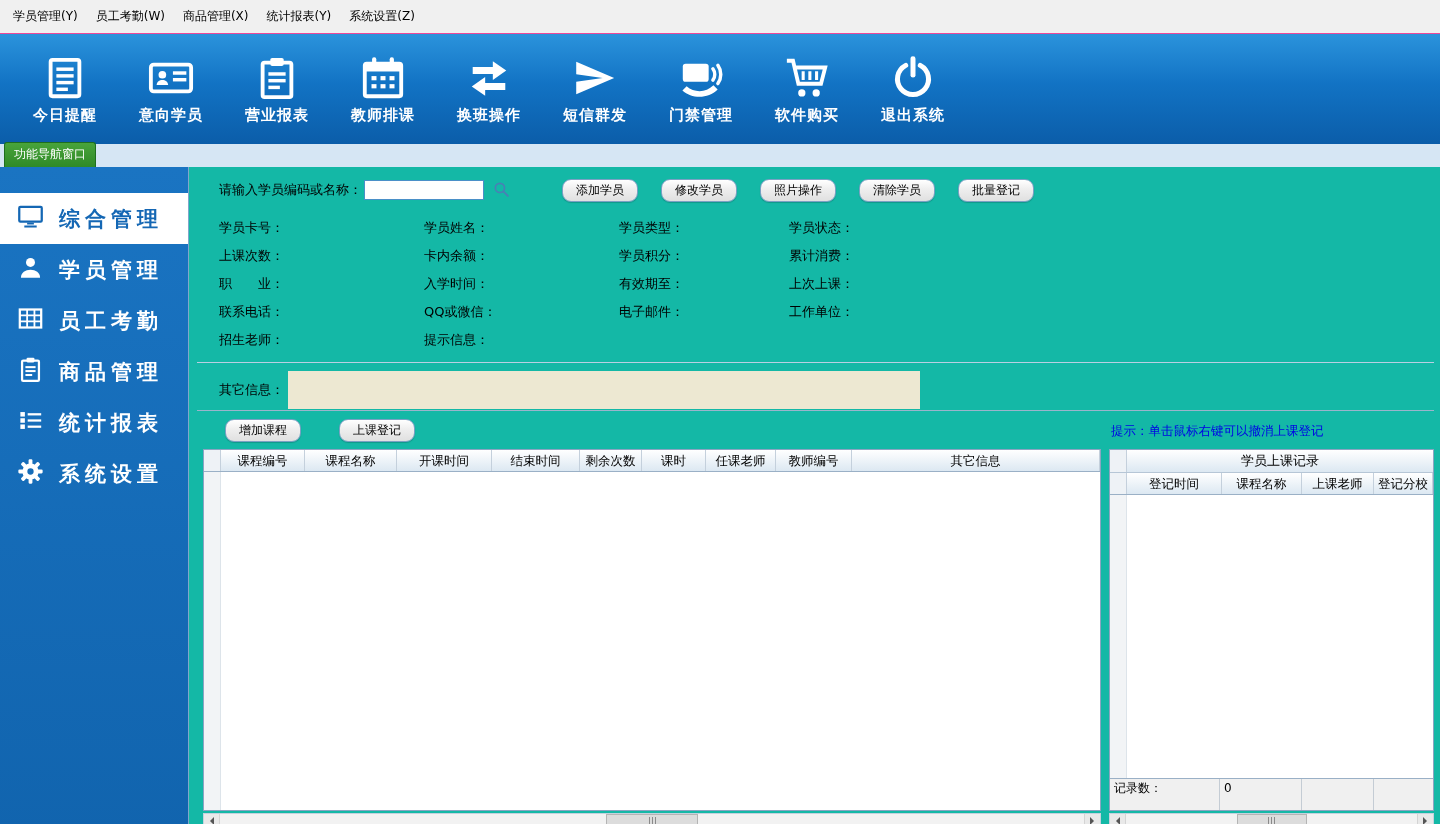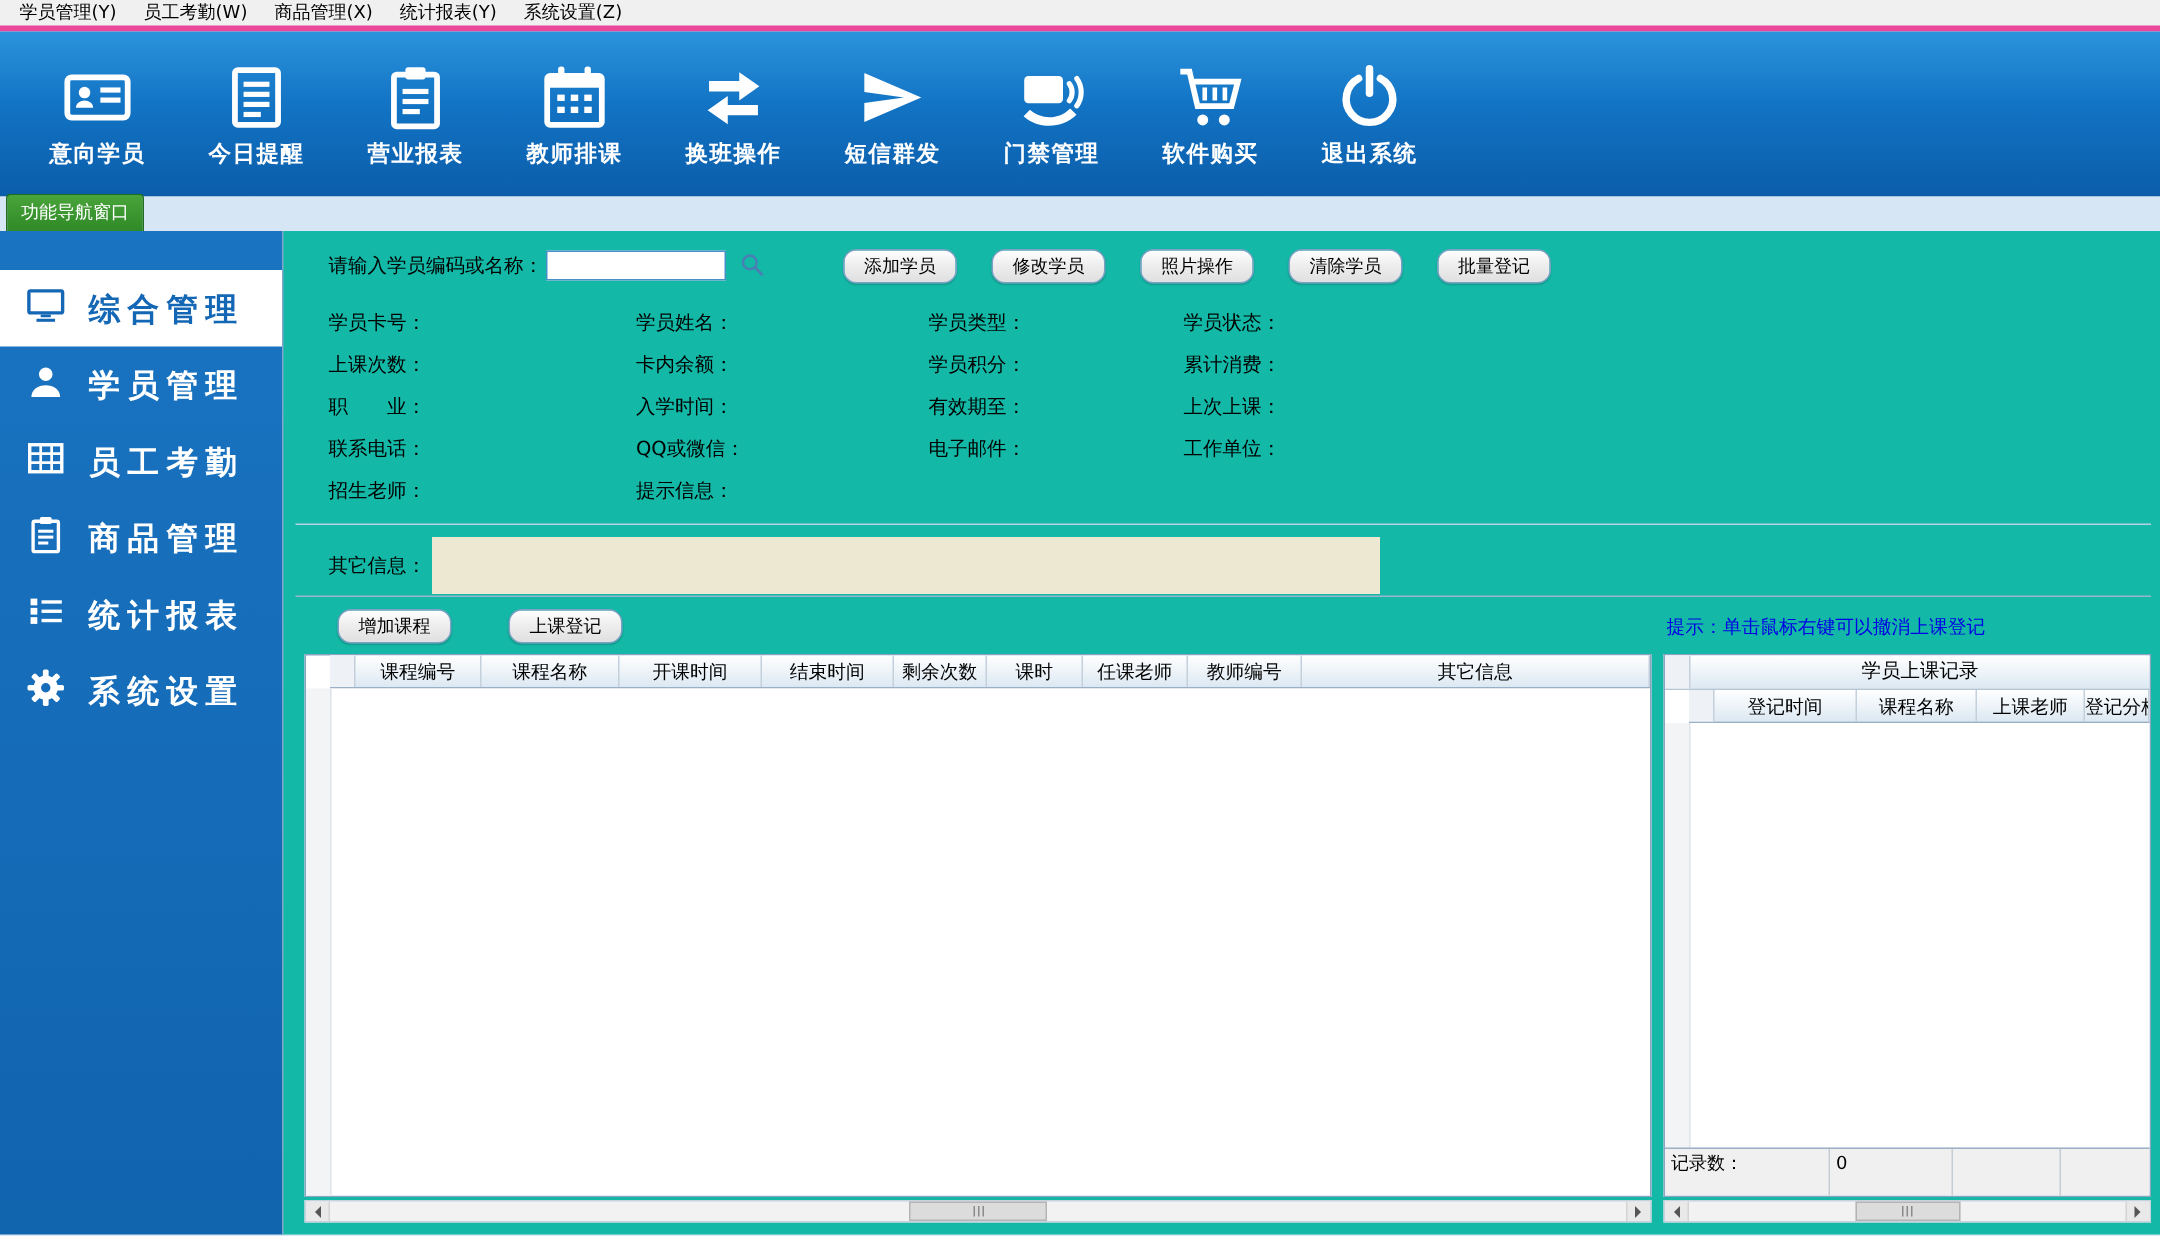"学员管理(Y)" .menubar { border-bottom: 4px solid #ec4899 -> 1px solid #ec4899; height: 21px -> 34px }
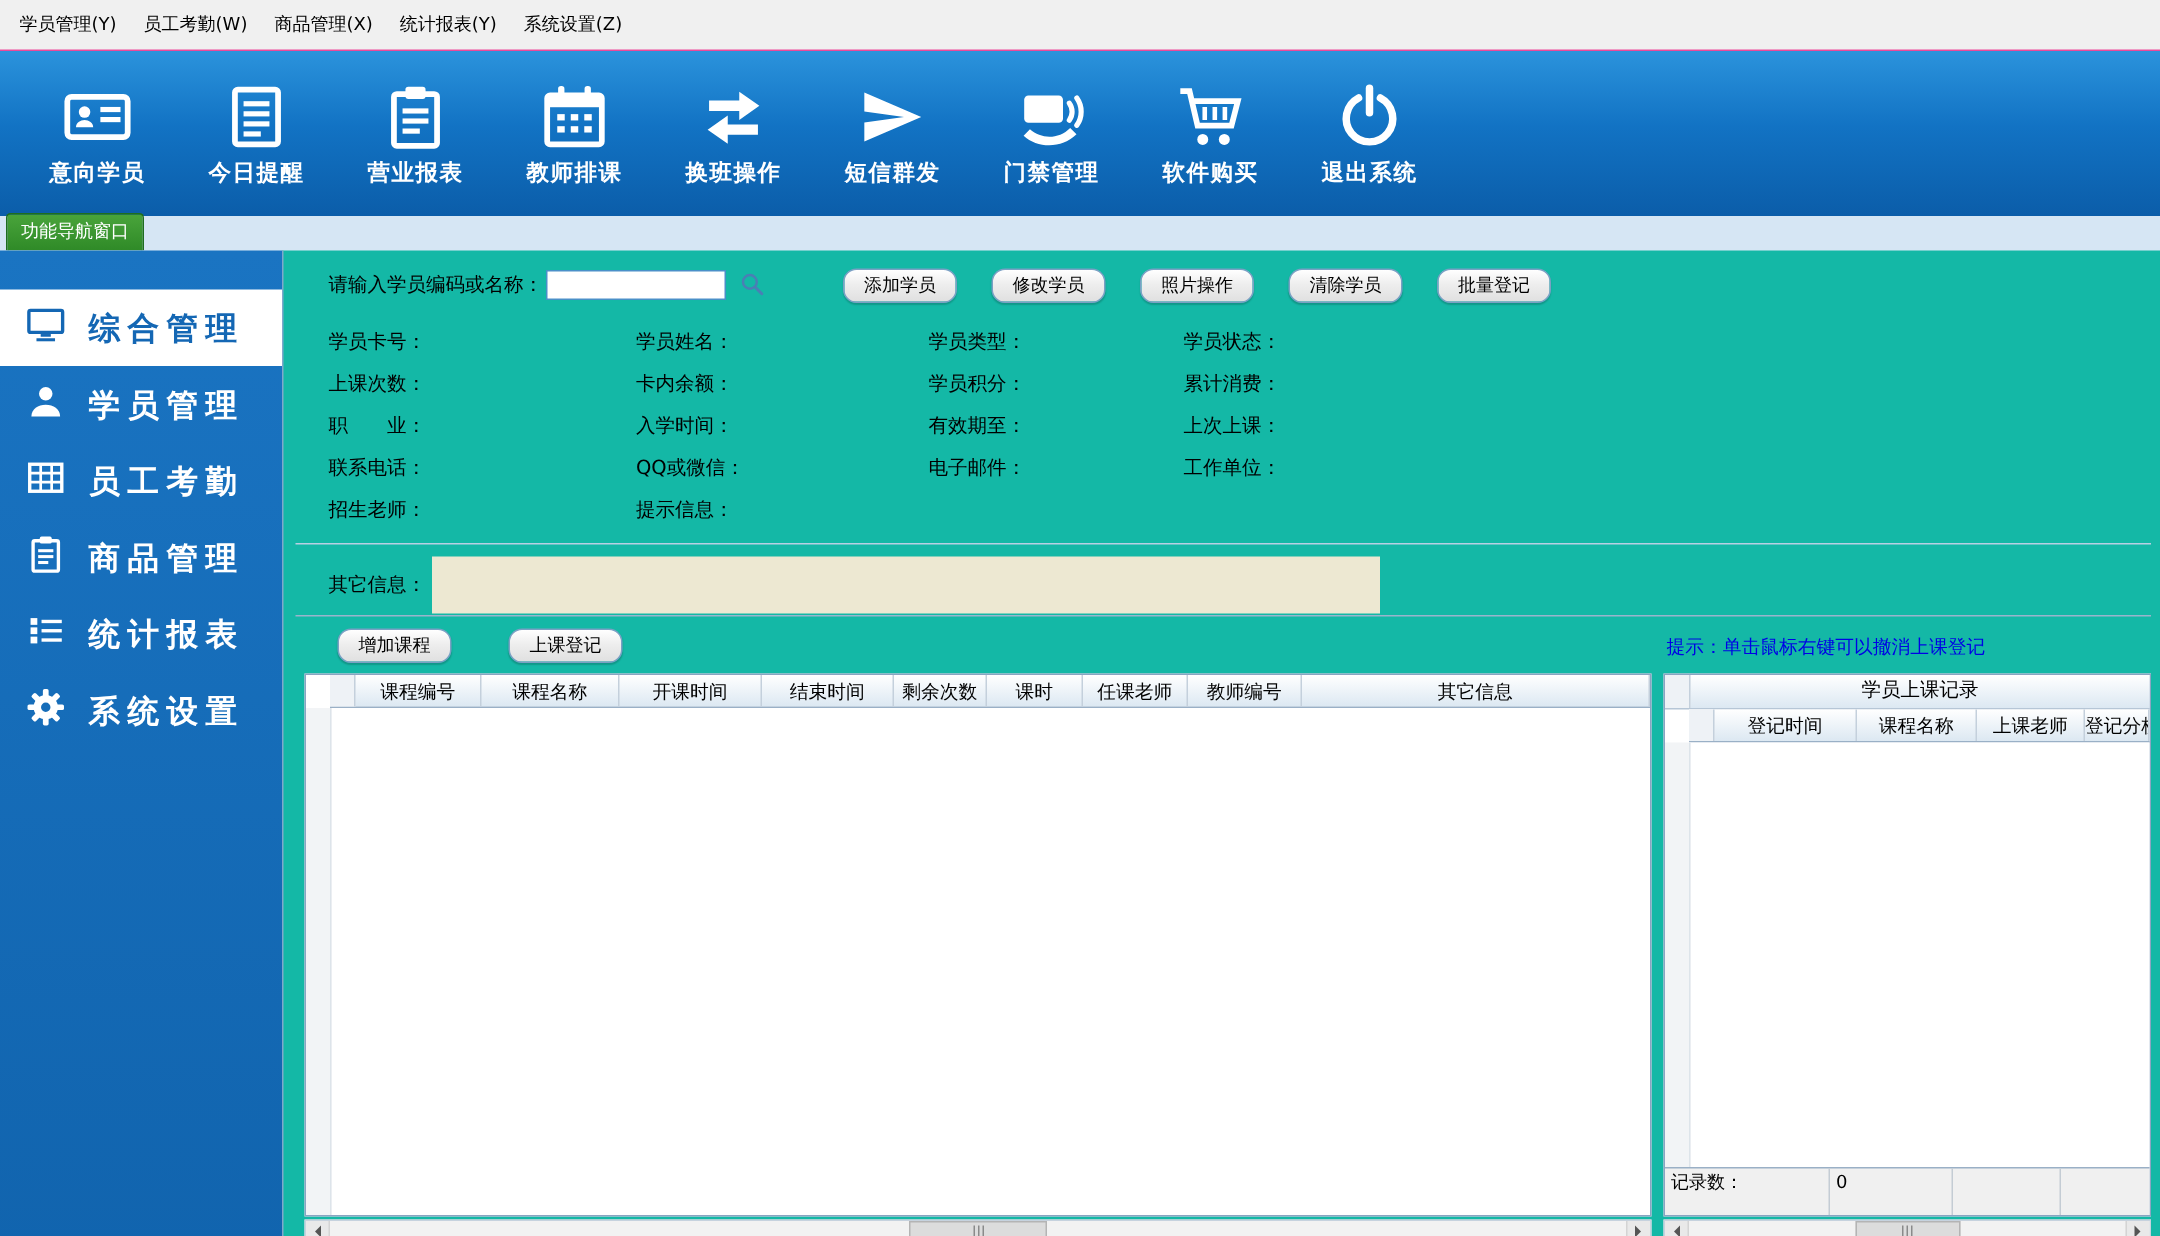"意向学员" div.tool { order: before "今日提醒" -> after "今日提醒" }
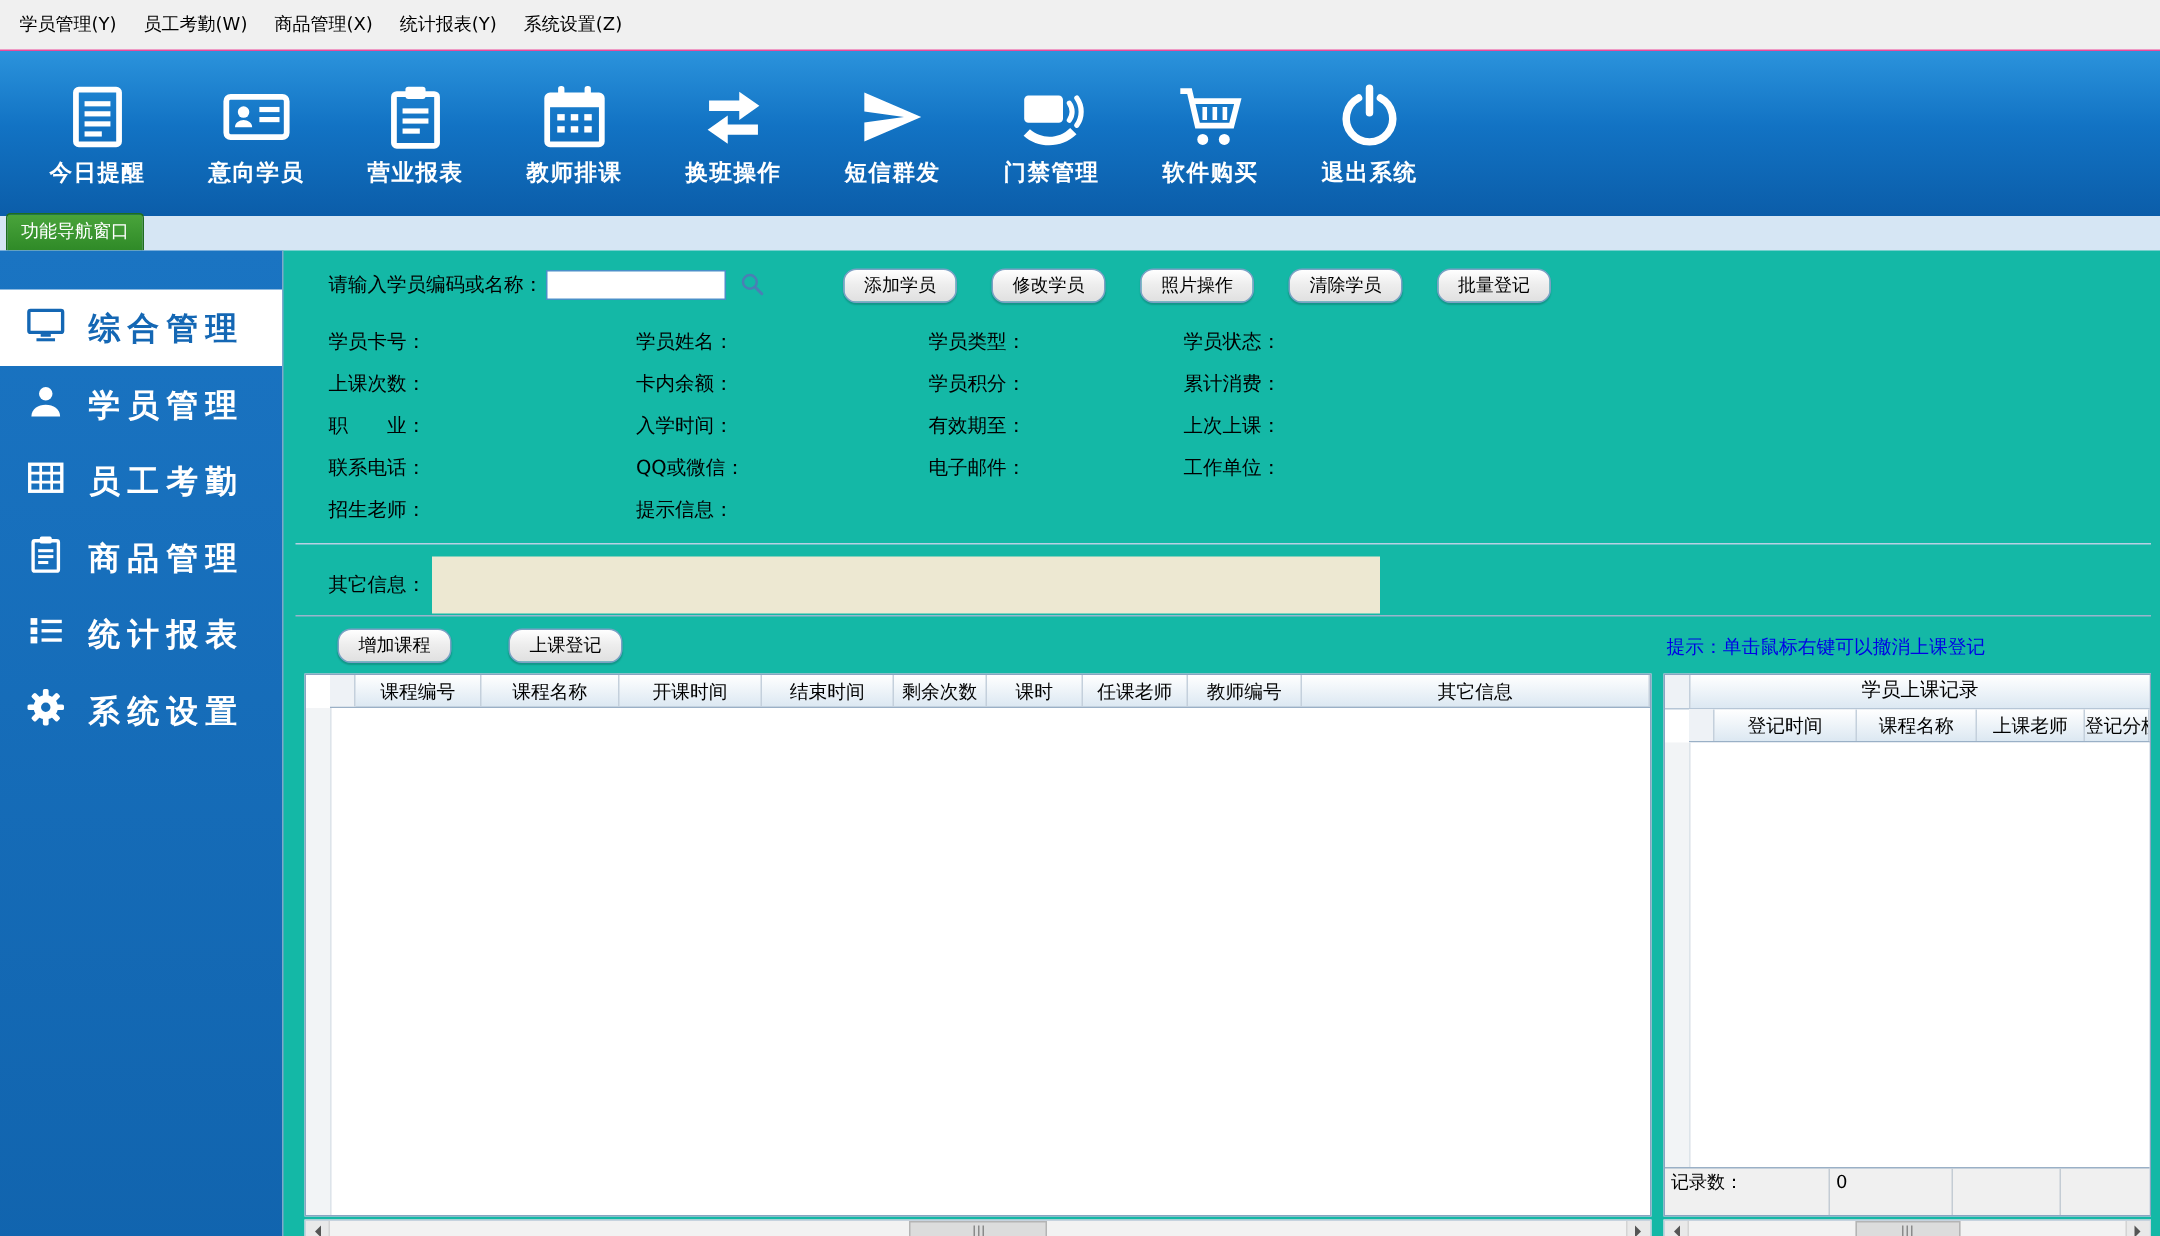"课程编号" .tbl-head-row { margin-left: 16px -> none }
